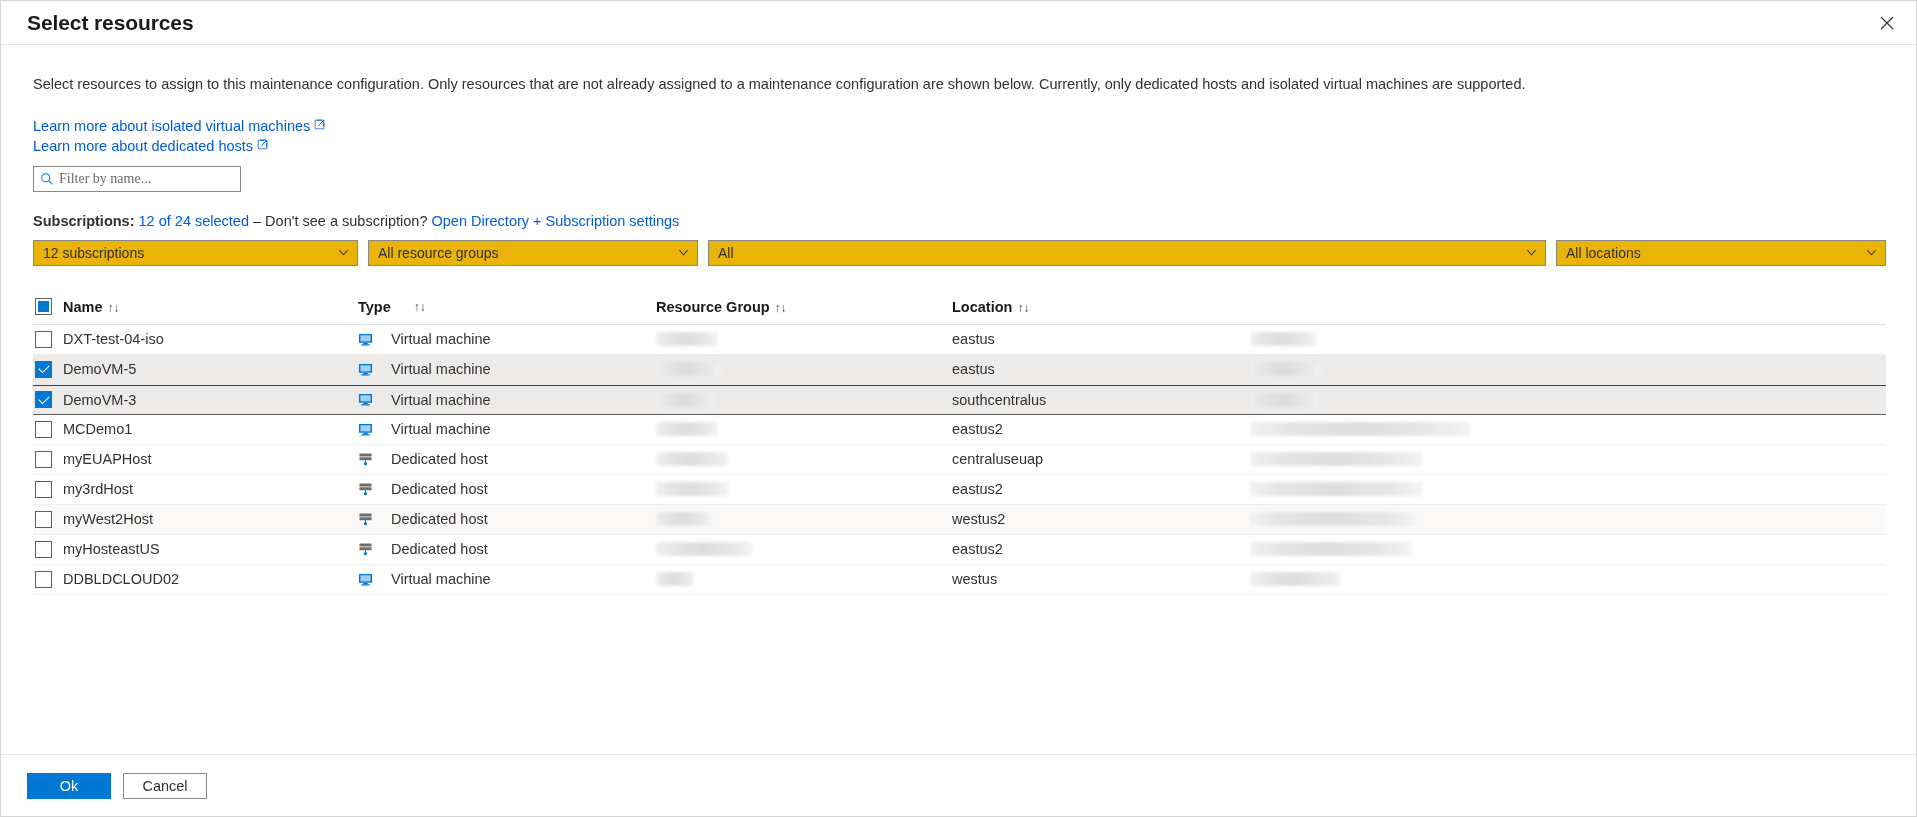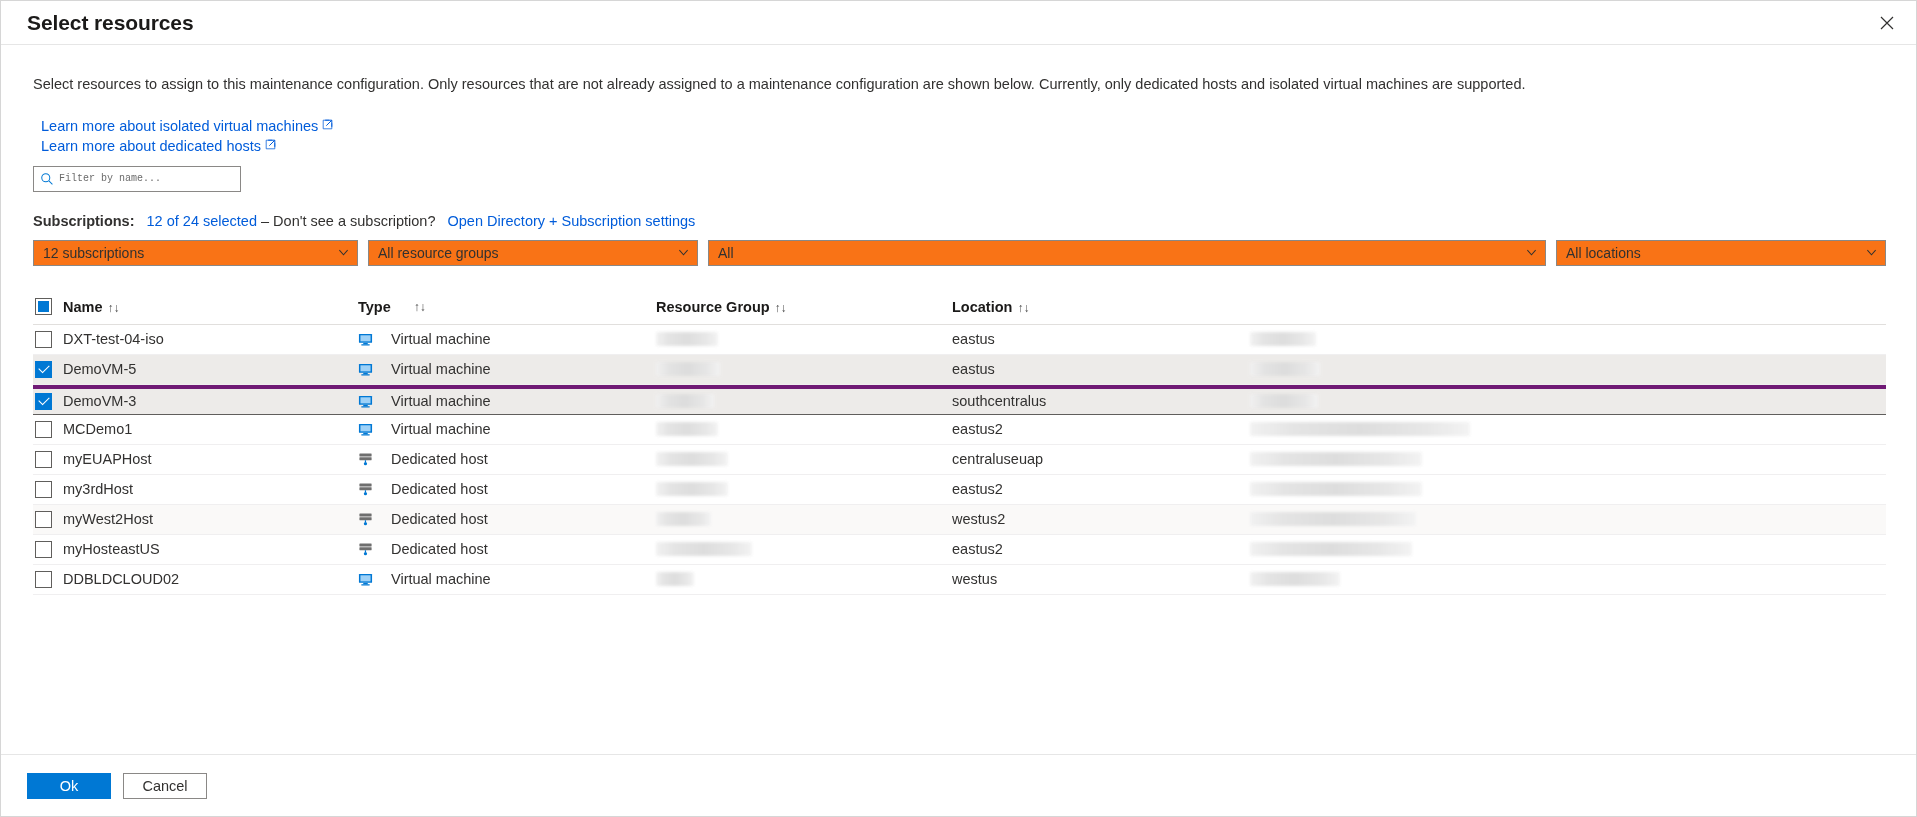"Learn more about isolated virtual" .link { margin-left: 8px -> none }
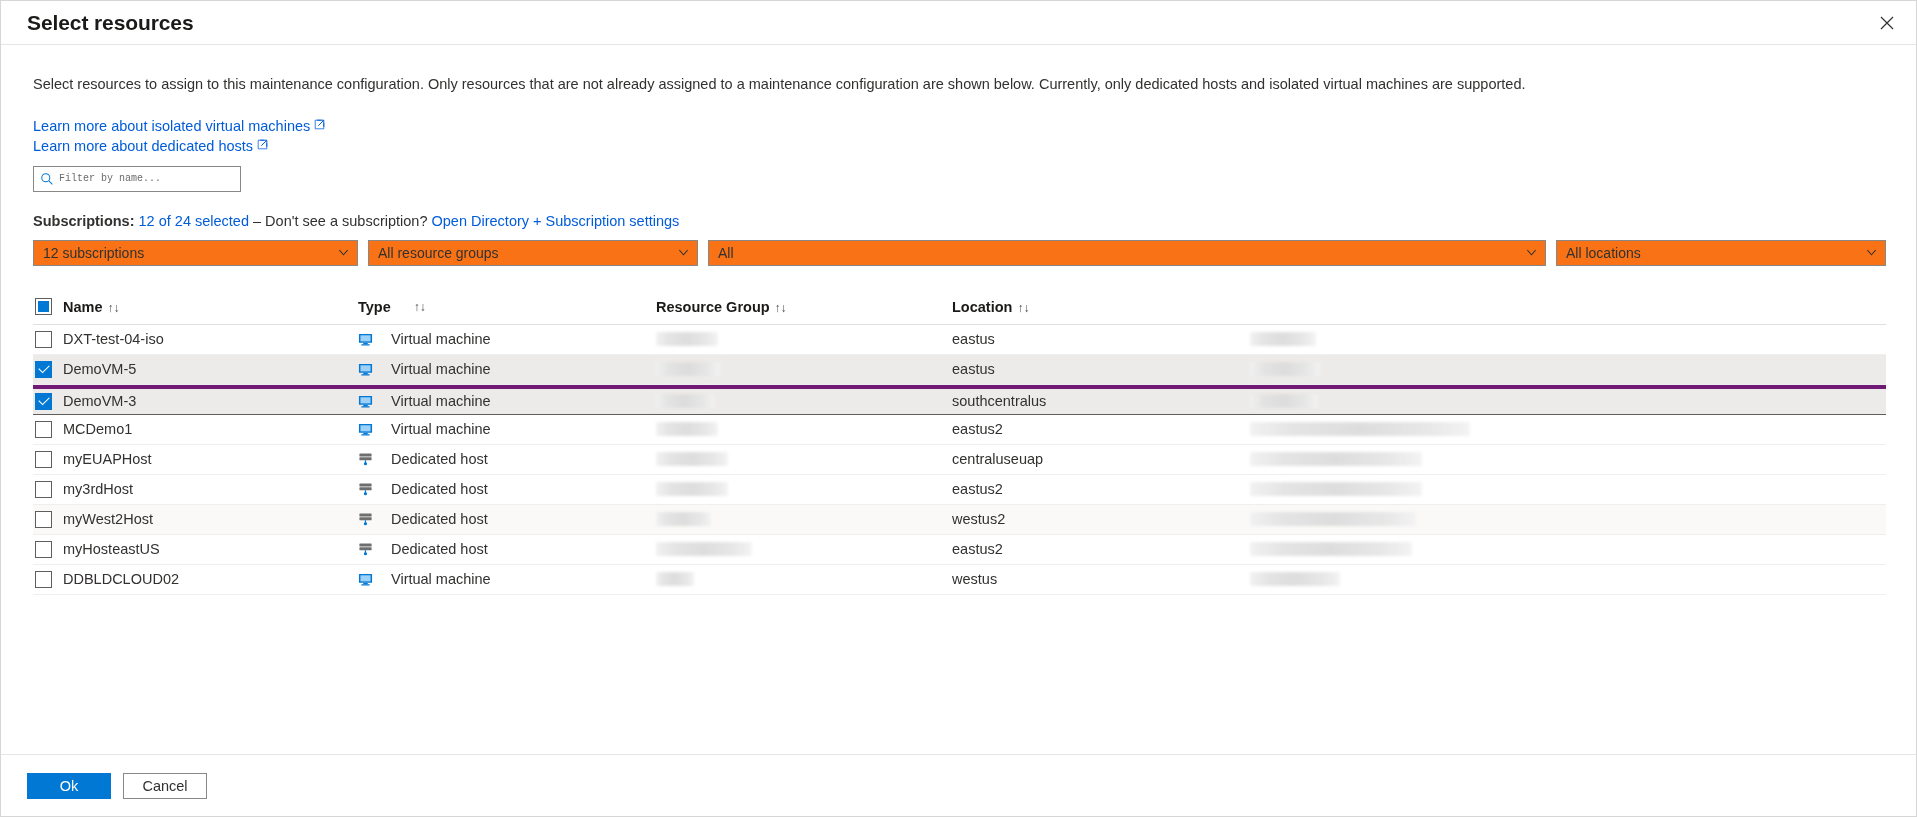"Filter by name..." .filter-box input { font-family: Liberation Mono, monospace -> Liberation Serif, serif; font-size: 10px -> 14px }
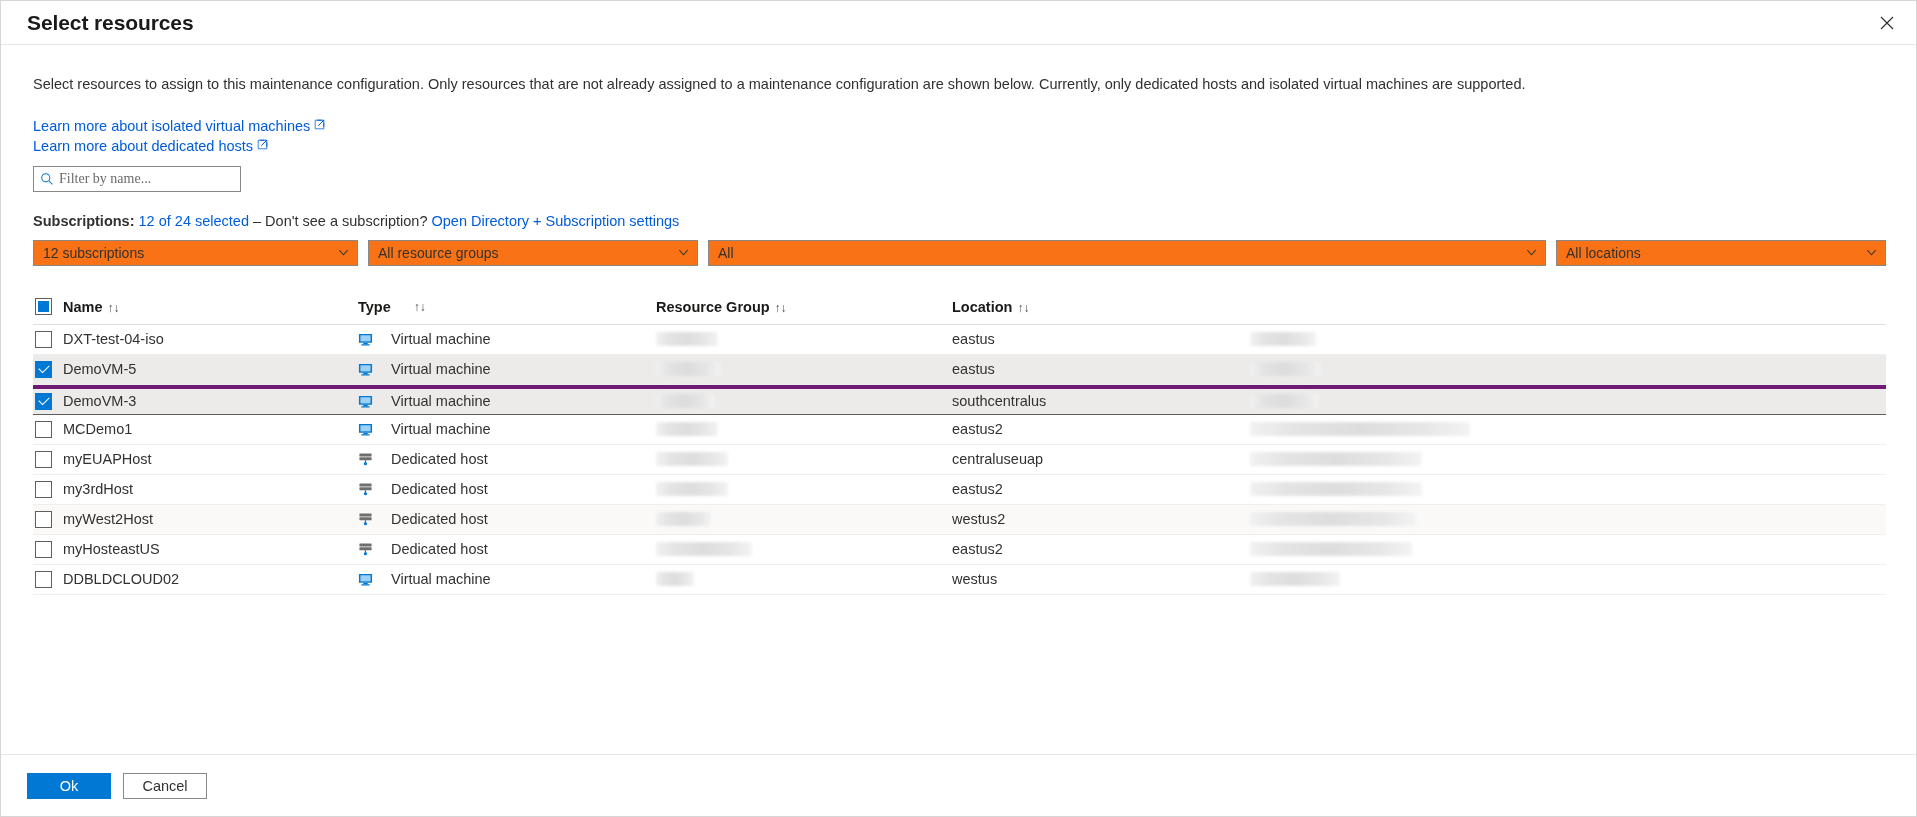"12 subscriptions" .dropdown { background: #f97316 -> #eab308 }
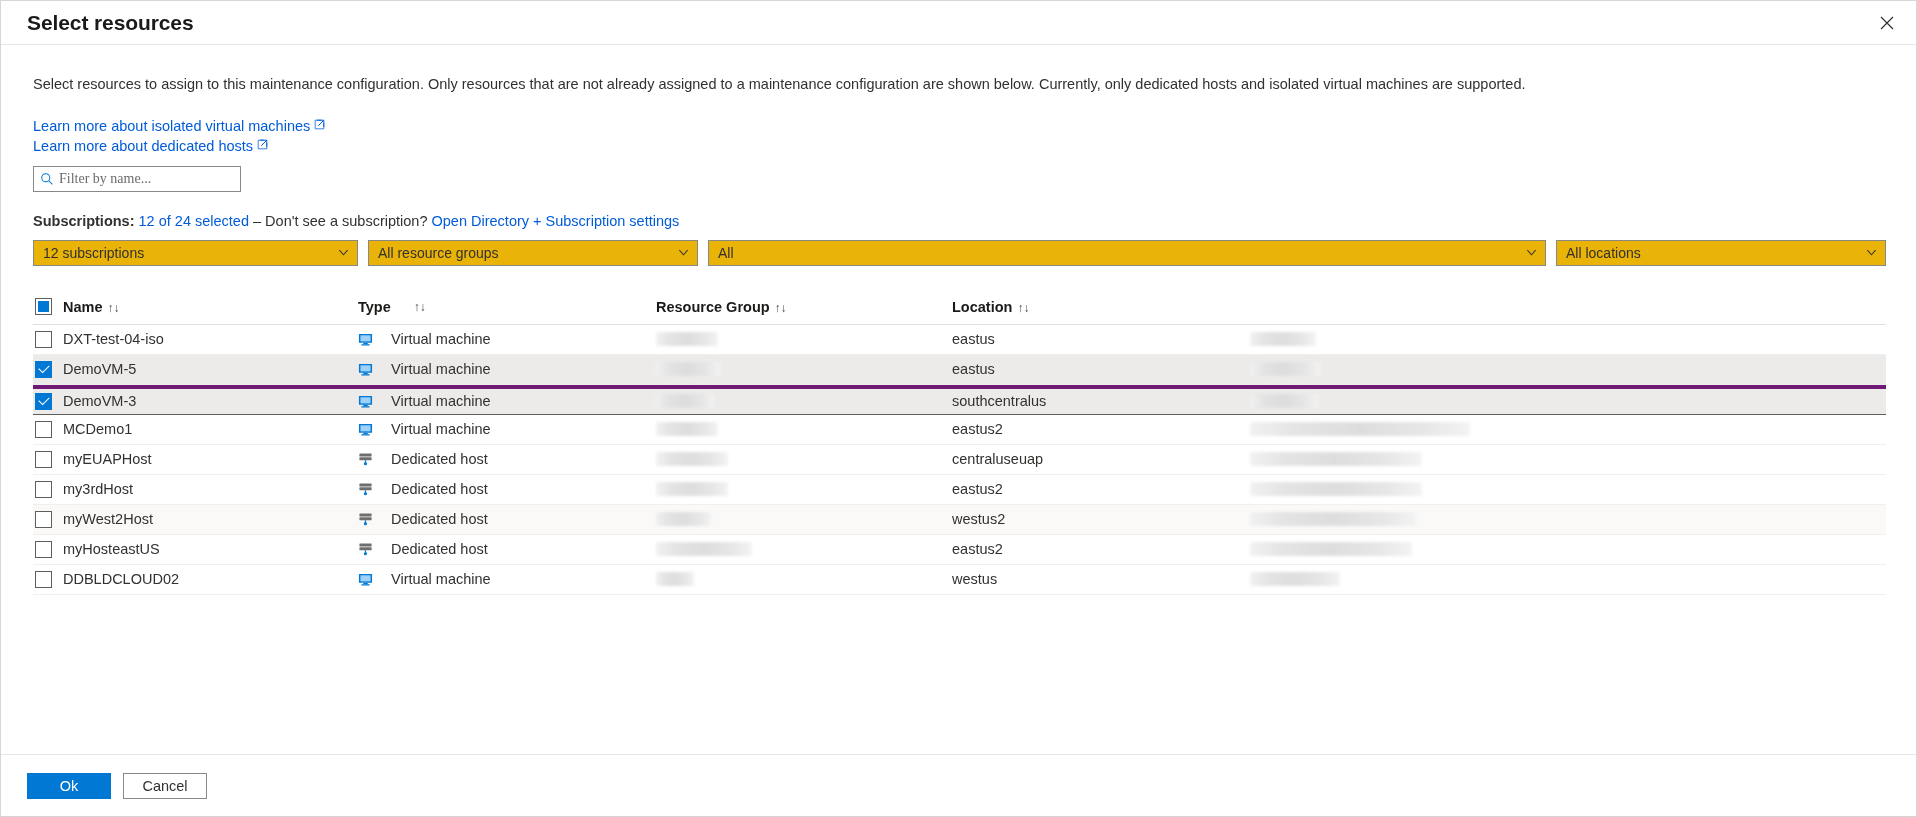"DemoVM-3" .row.focused { border-top: 4px solid #701a75 -> 1px solid #701a75 }
